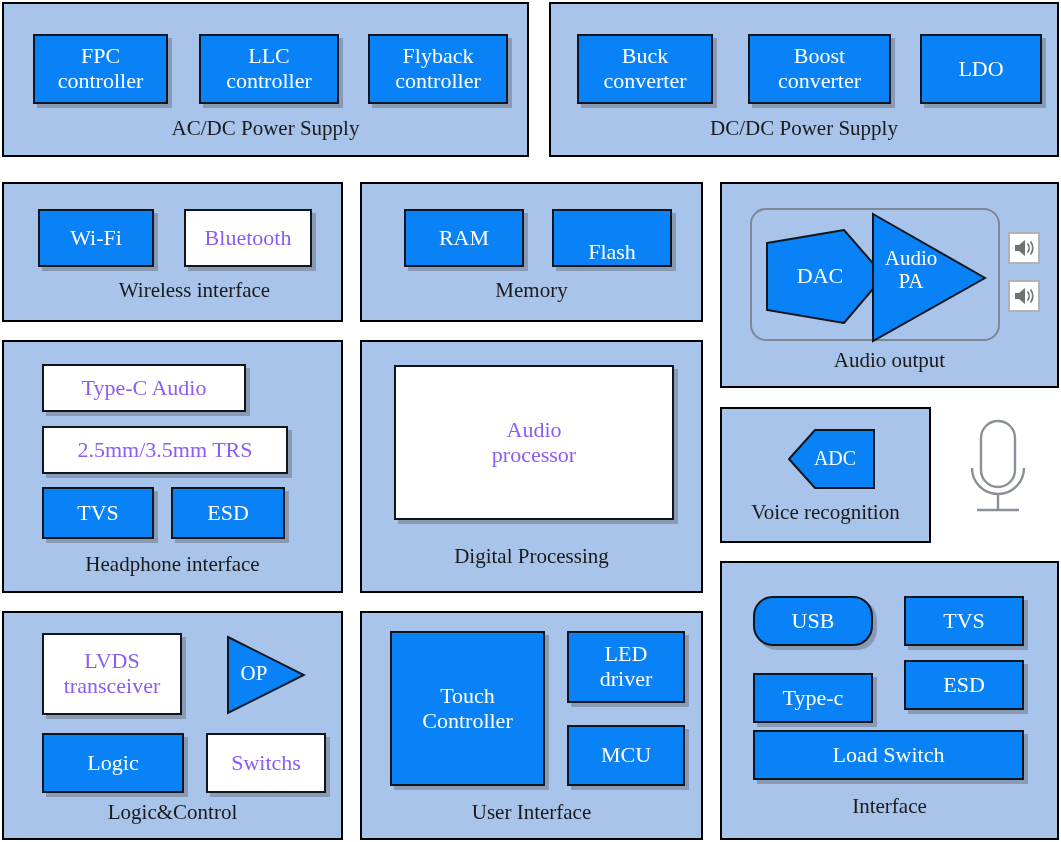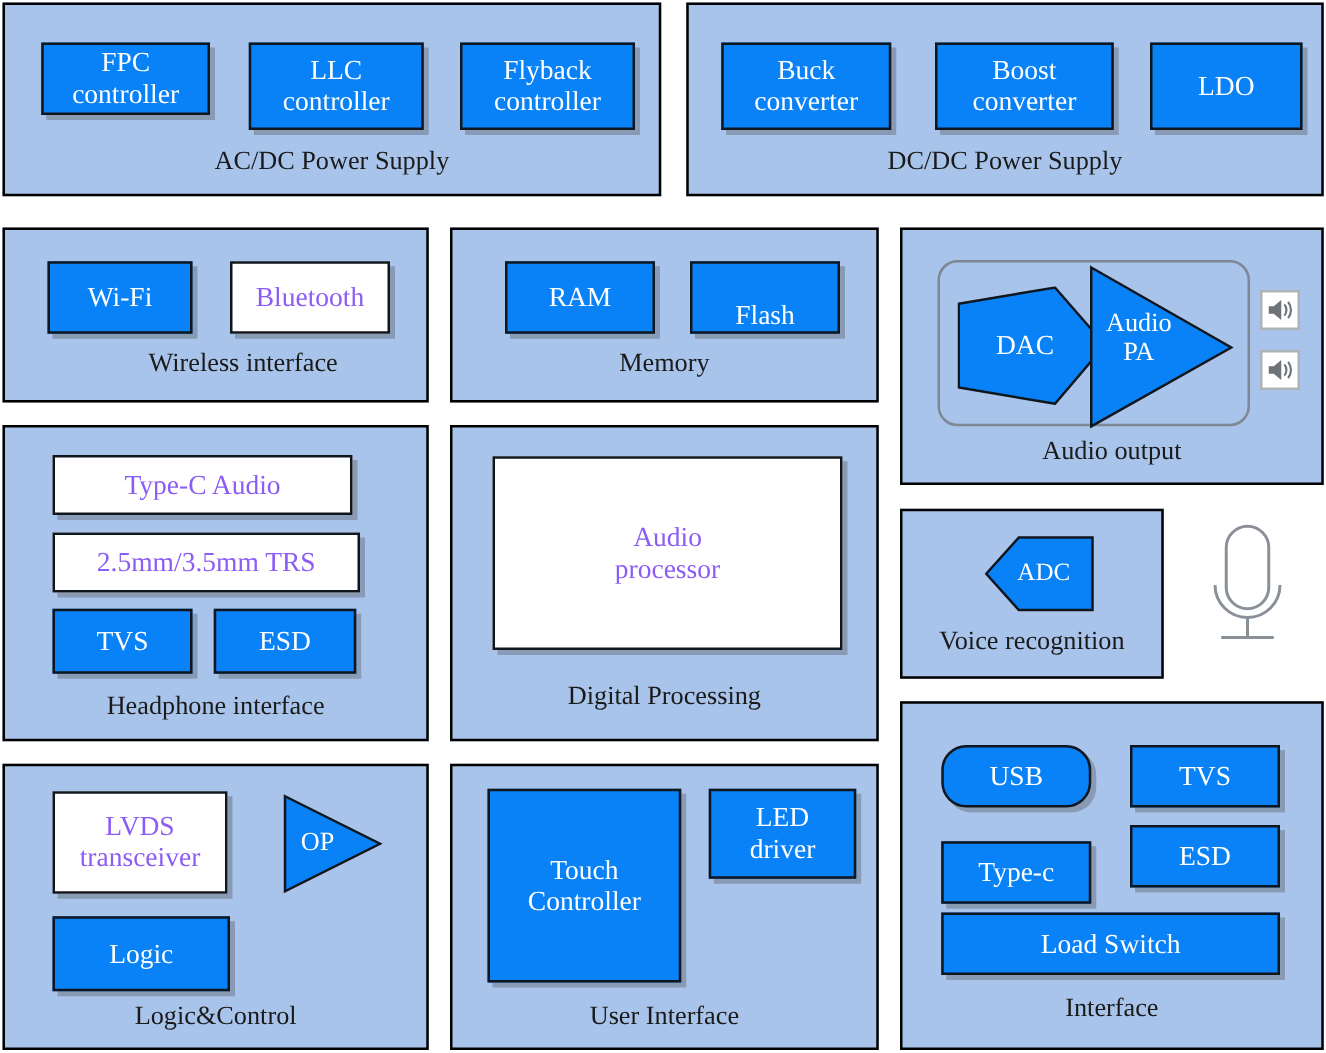"FPC" div.blk { height: 58px -> 70px }
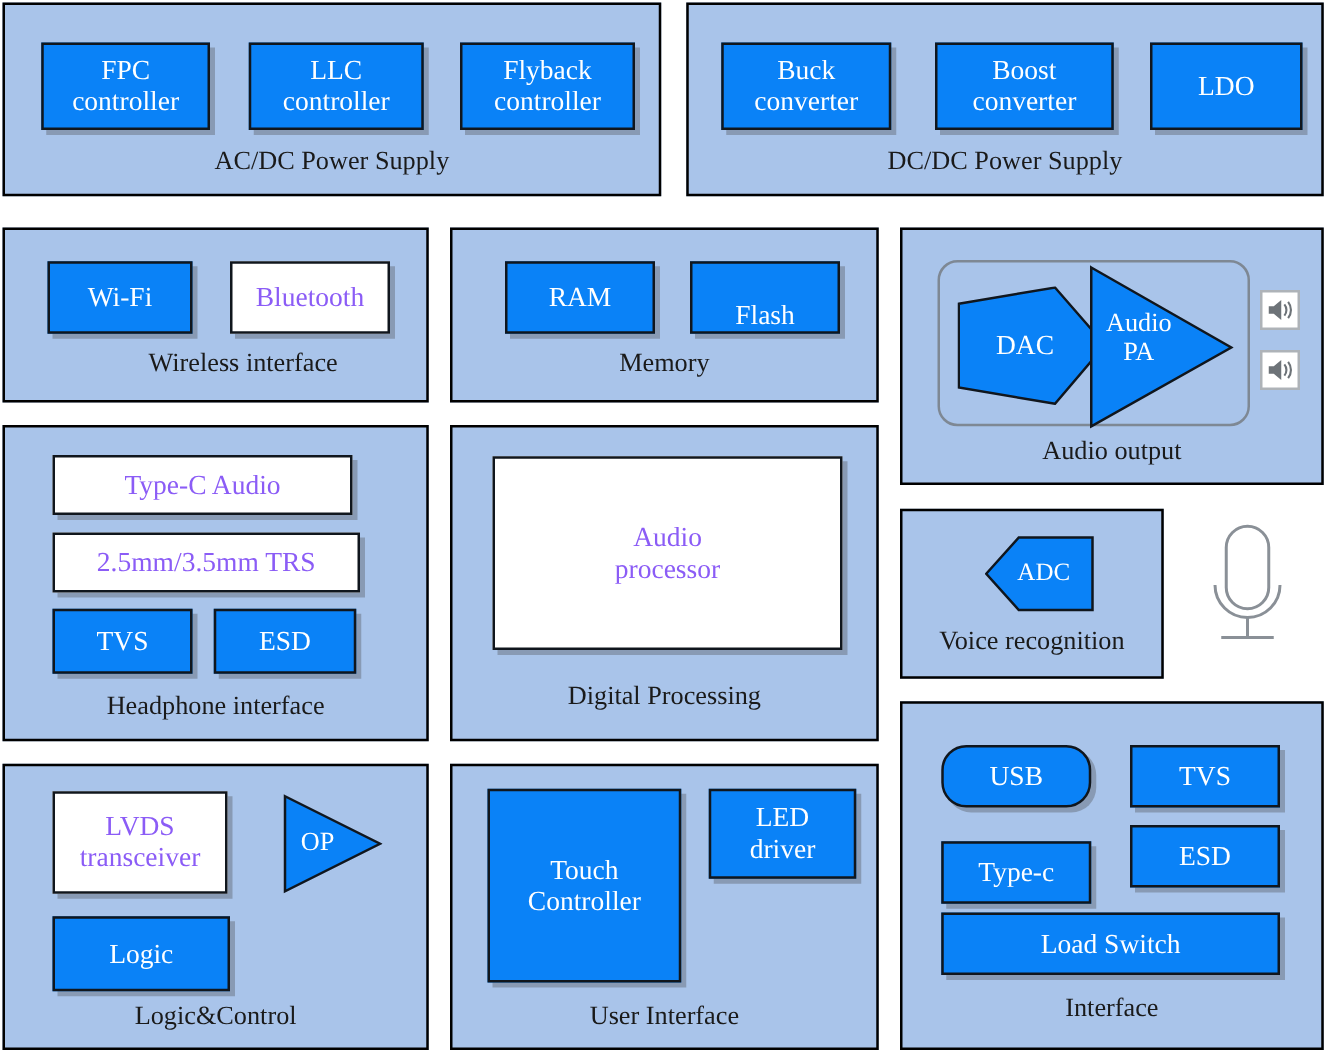"Type-C Audio" div.blk { width: 240px -> 204px }
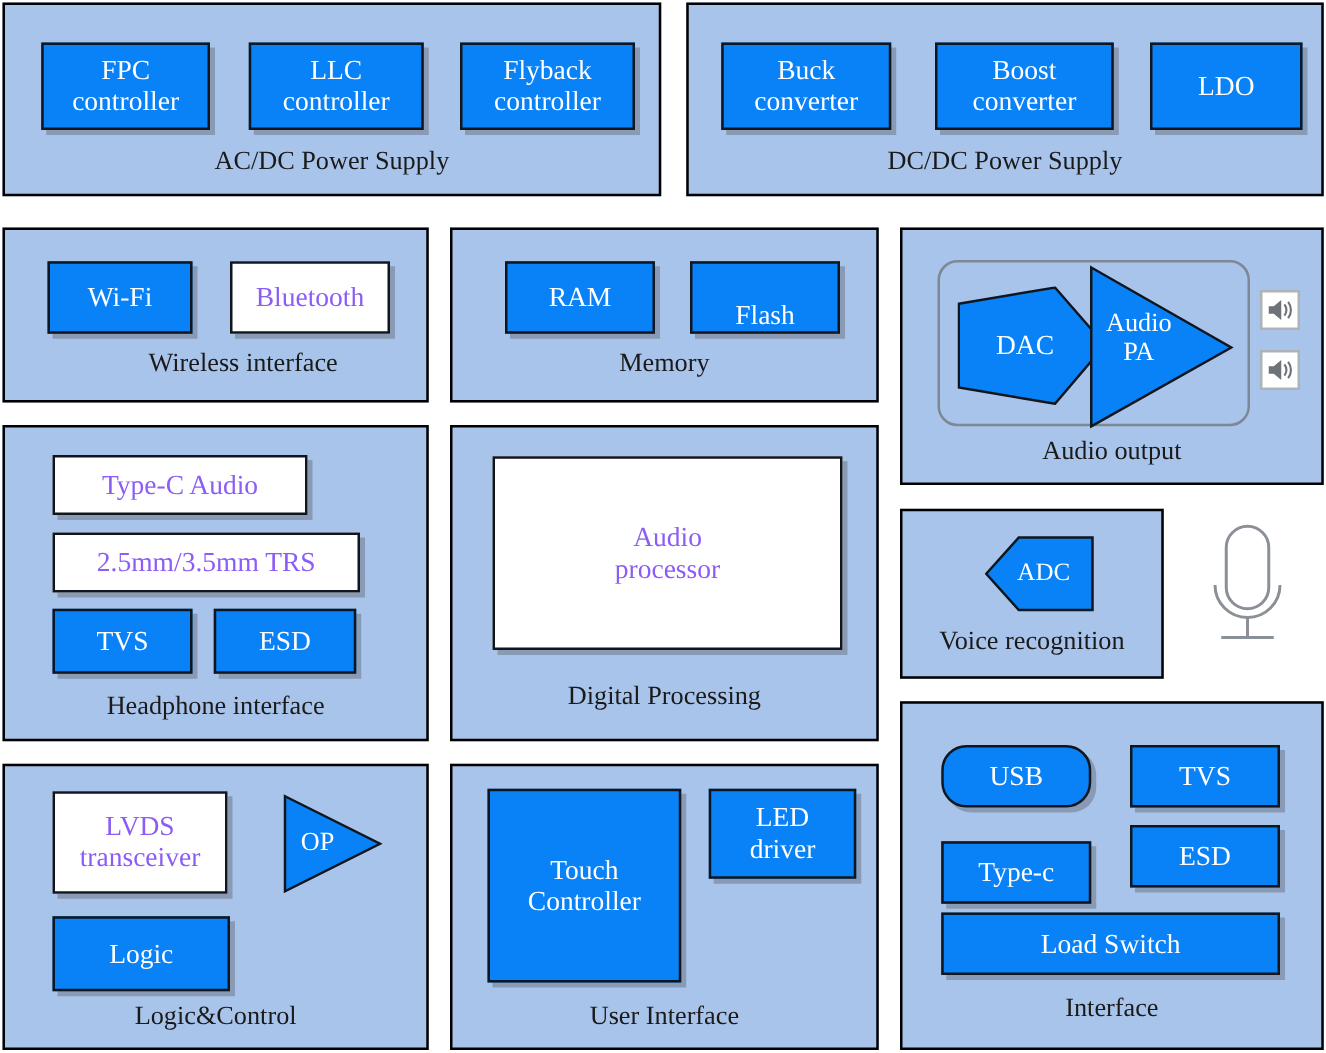"Switchs" div.blk { html: none -> <div> <div> <span>Switchs</span> </div> </div> }
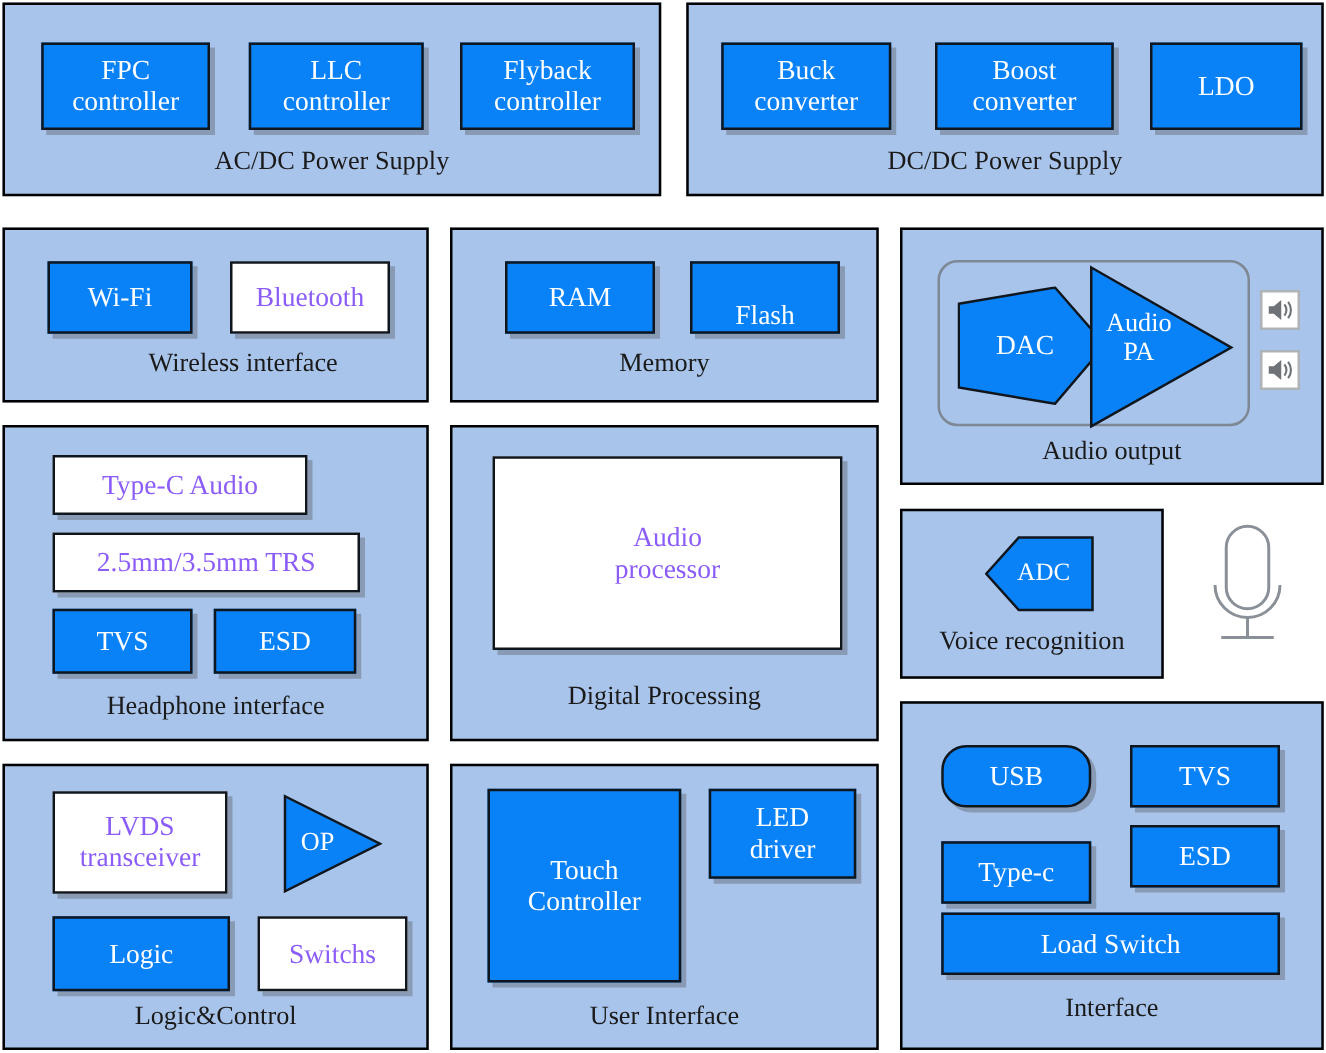"MCU" div.blk { html: none -> <div> <div> <span>MCU</span> </div> </div> }
